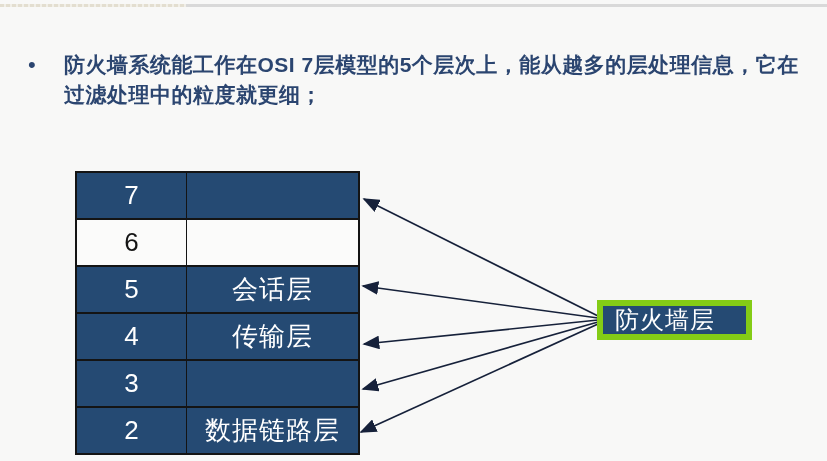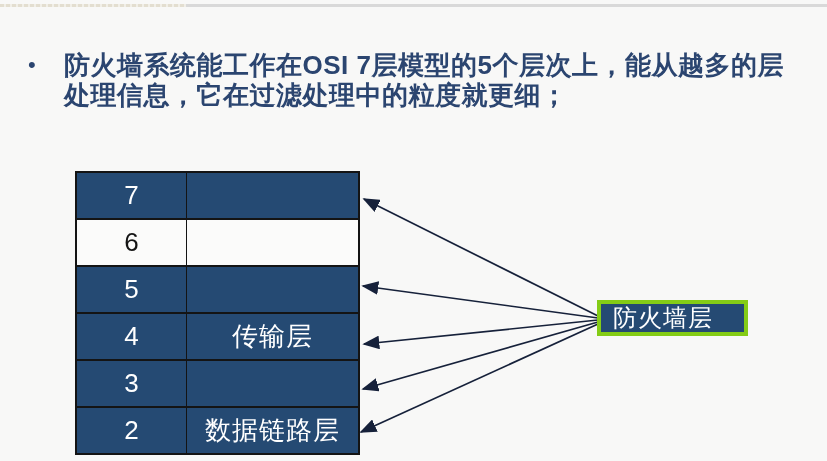"防火墙系统能工作在OSI" .bullet-text { font-size: 26px -> 21px }
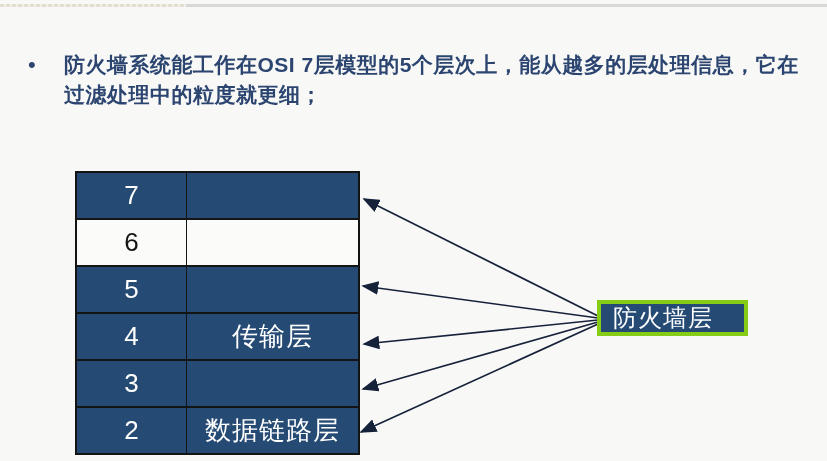"会话层" div.osi-label { html: none -> <div>会话层</div> }
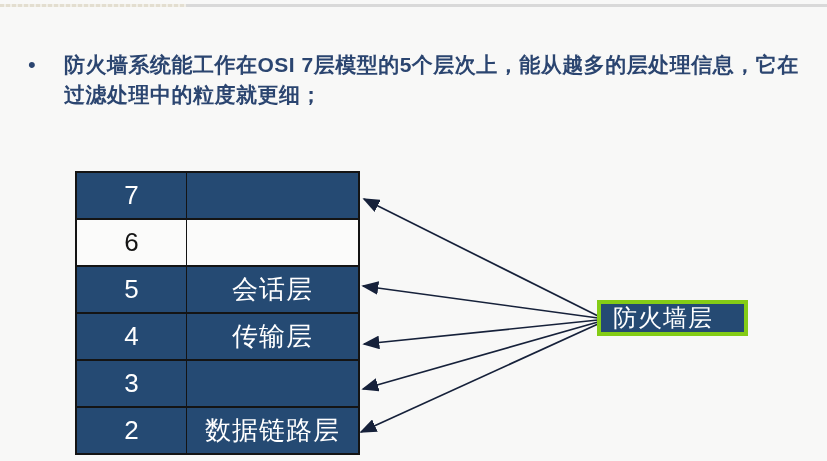"防火墙层" .firewall-box { border: 4px solid #84cc16 -> 6px solid #84cc16 }
